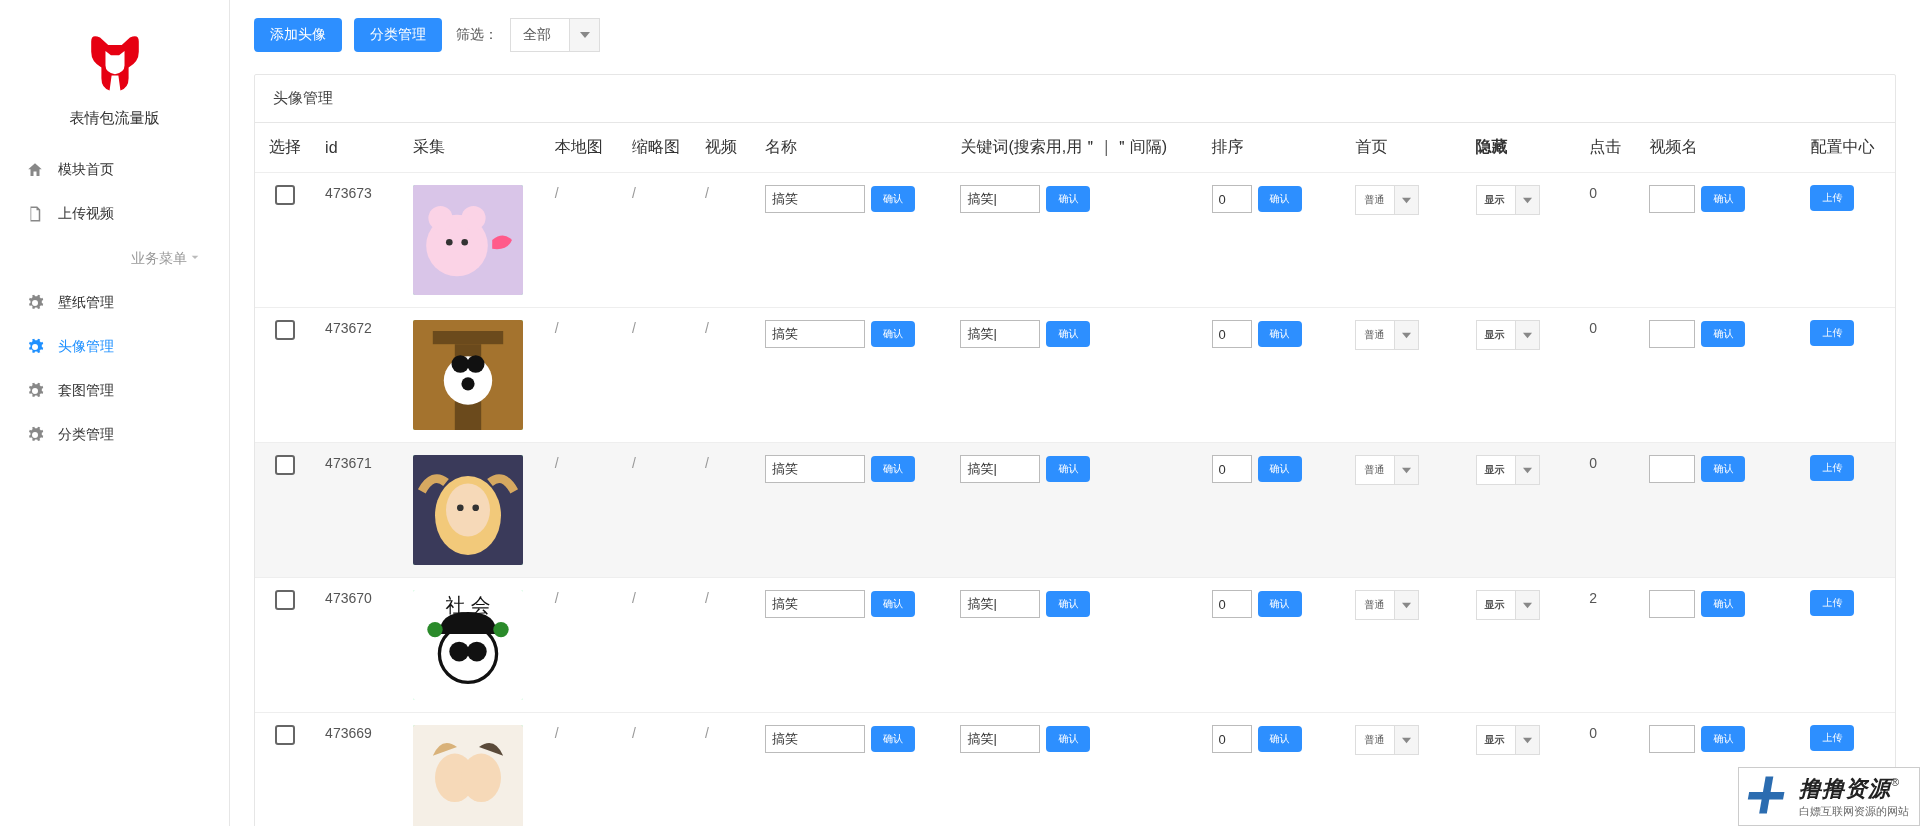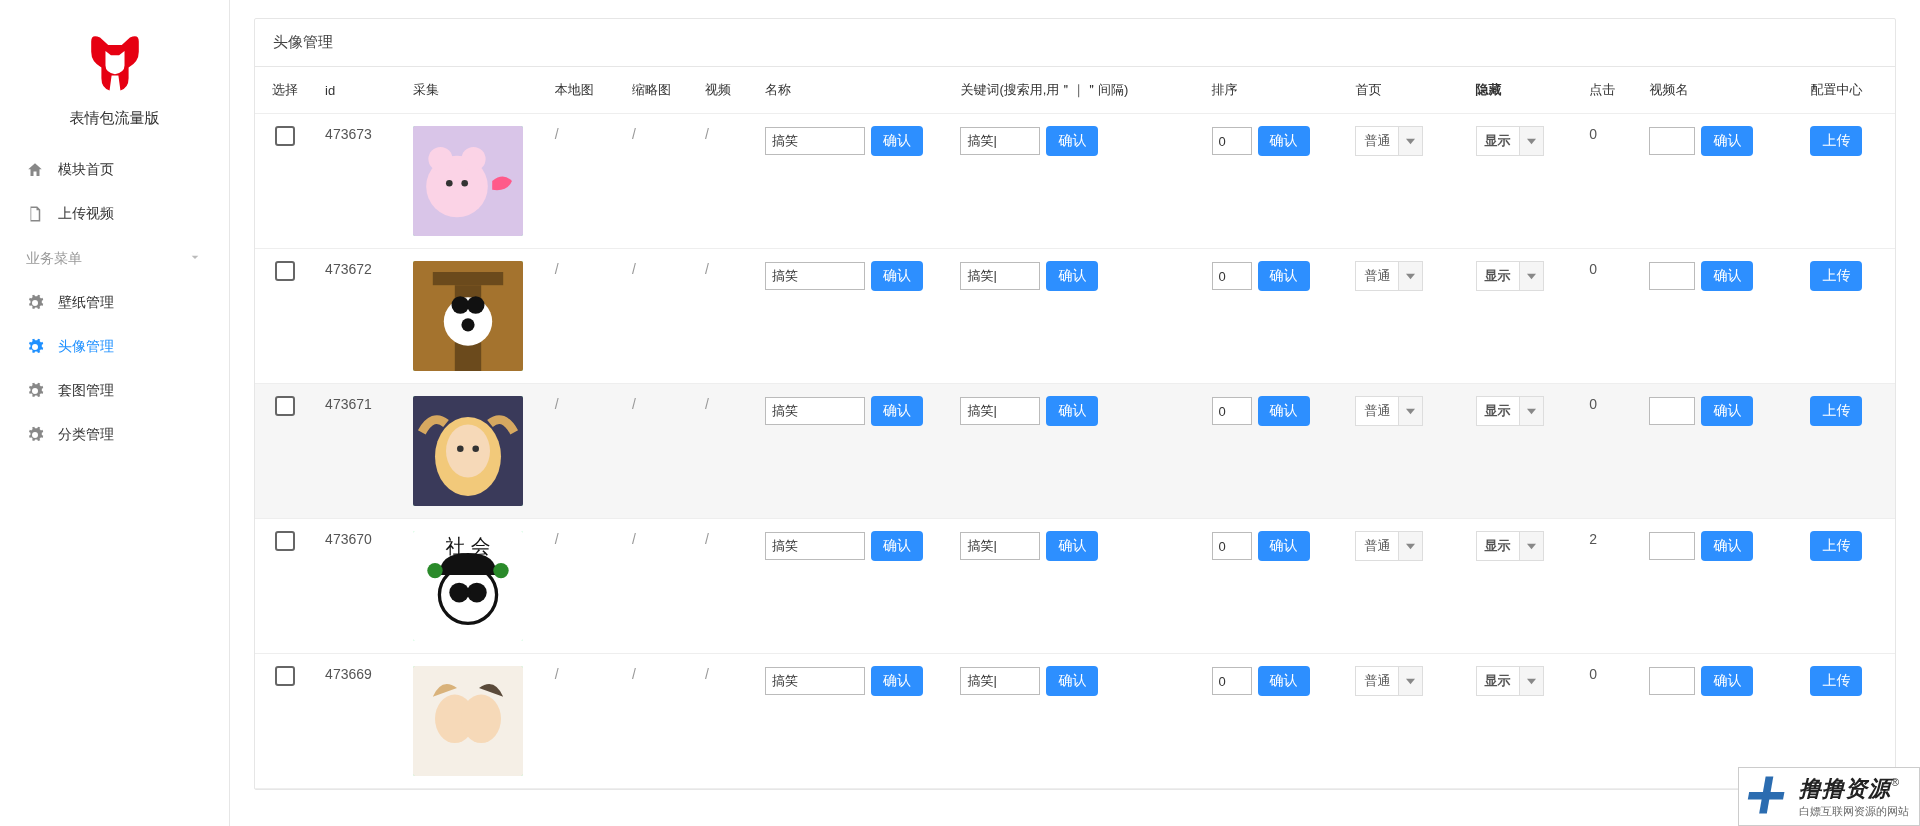"添加头像" div.toolbar { html: none -> <div> <button>添加头像</button> <button>分类管理</button> <span>筛选：</span> <div> <span>全部</span> <span> <svg> <path></path> </svg> </span> </div> </div> }
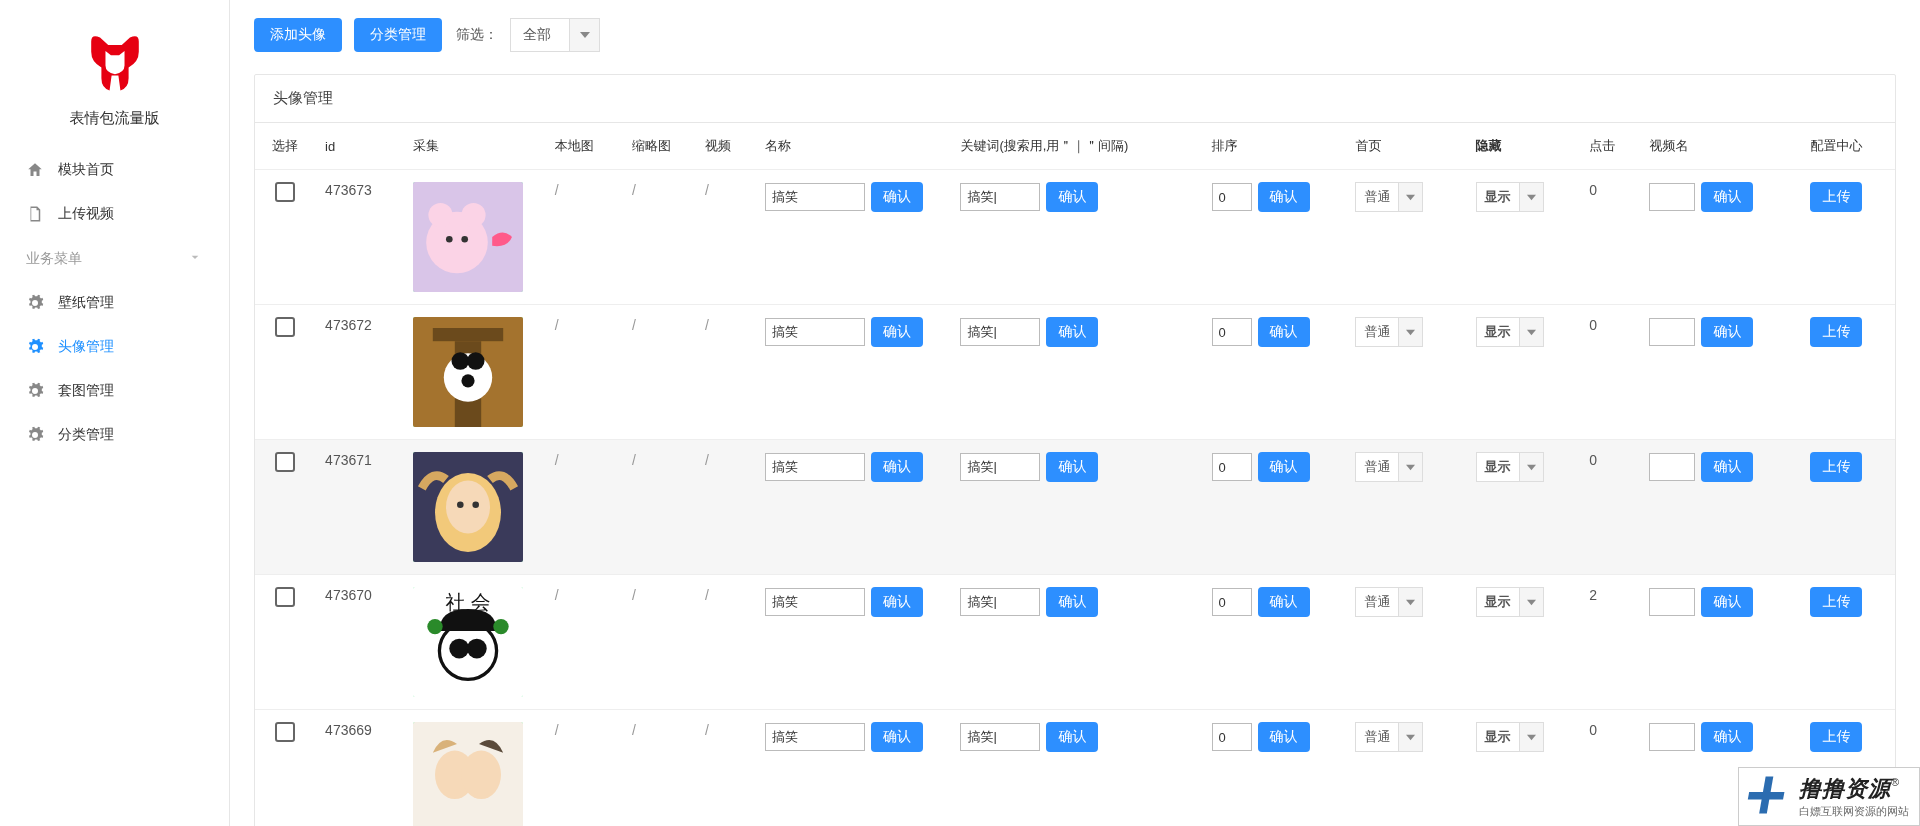"选择" th { font-size: 13px -> 16px }
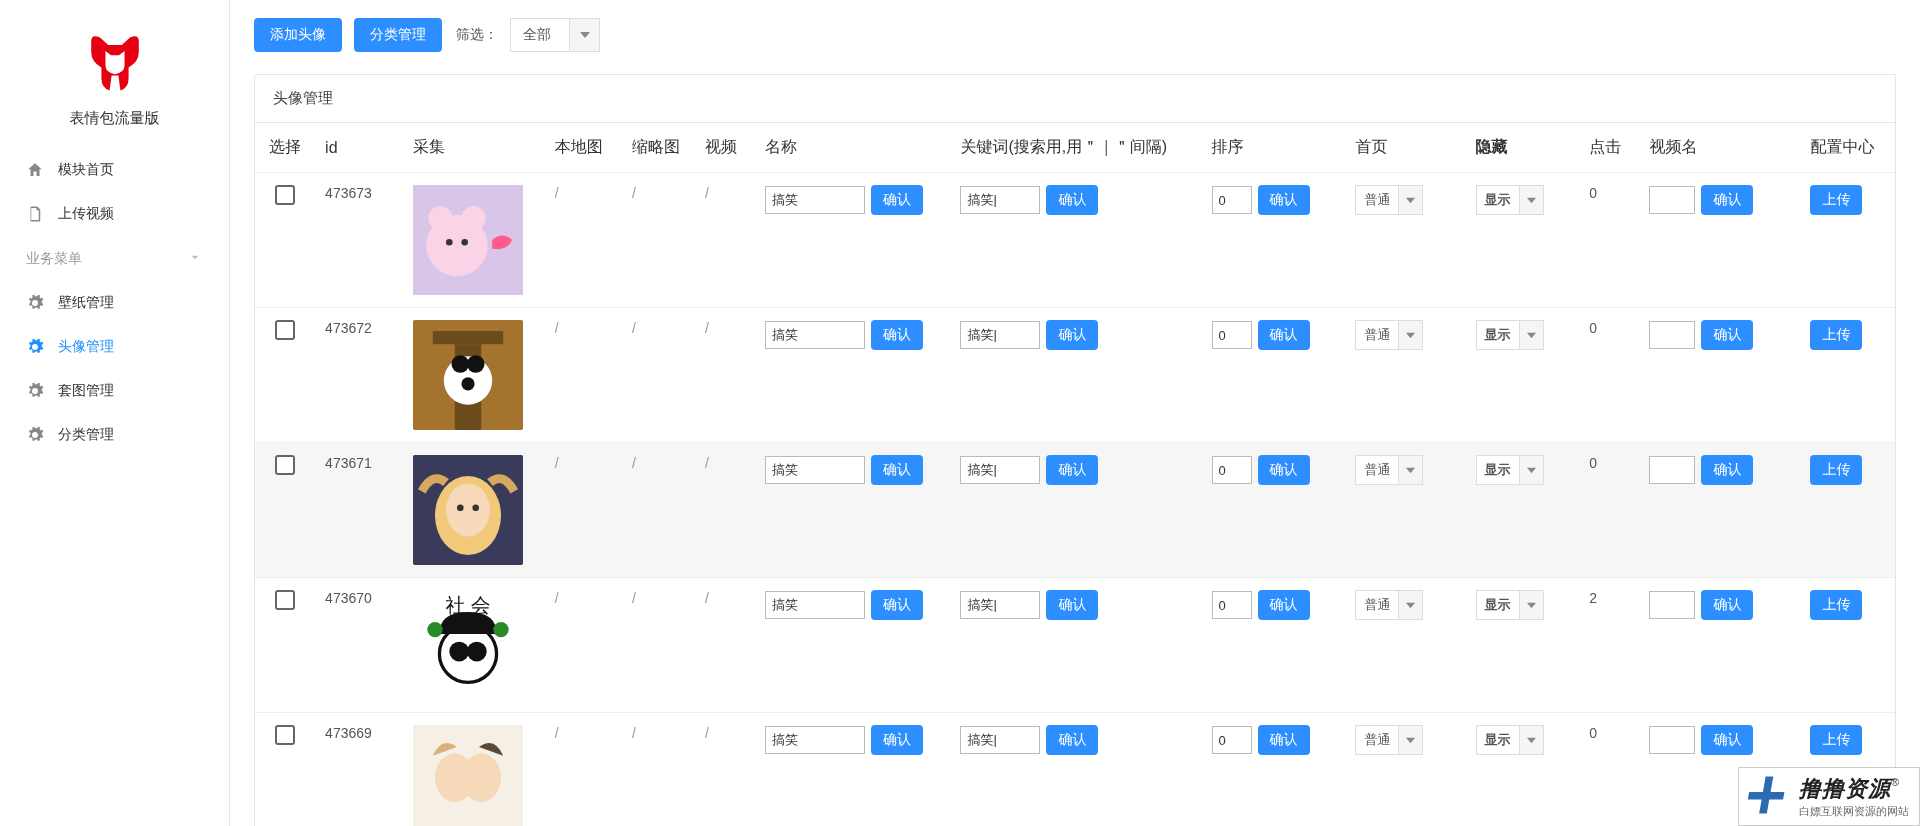"确认" .btn-sm { font-size: 14px -> 10px }
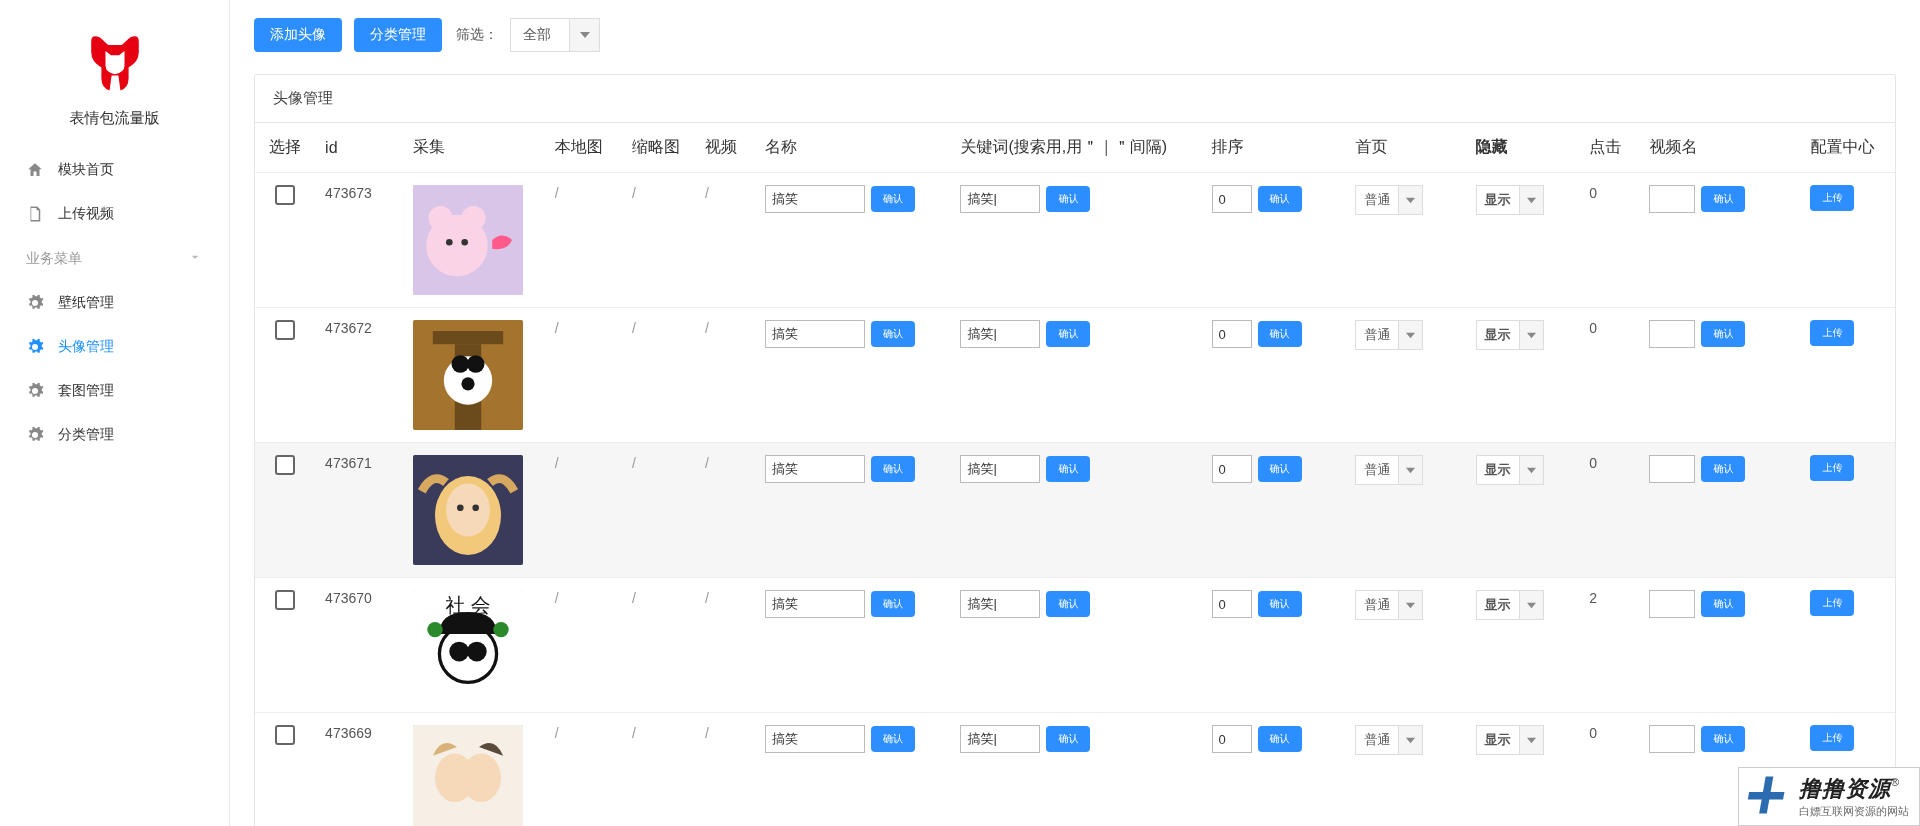"普通" .mini-select .sv { font-size: 13px -> 10px }
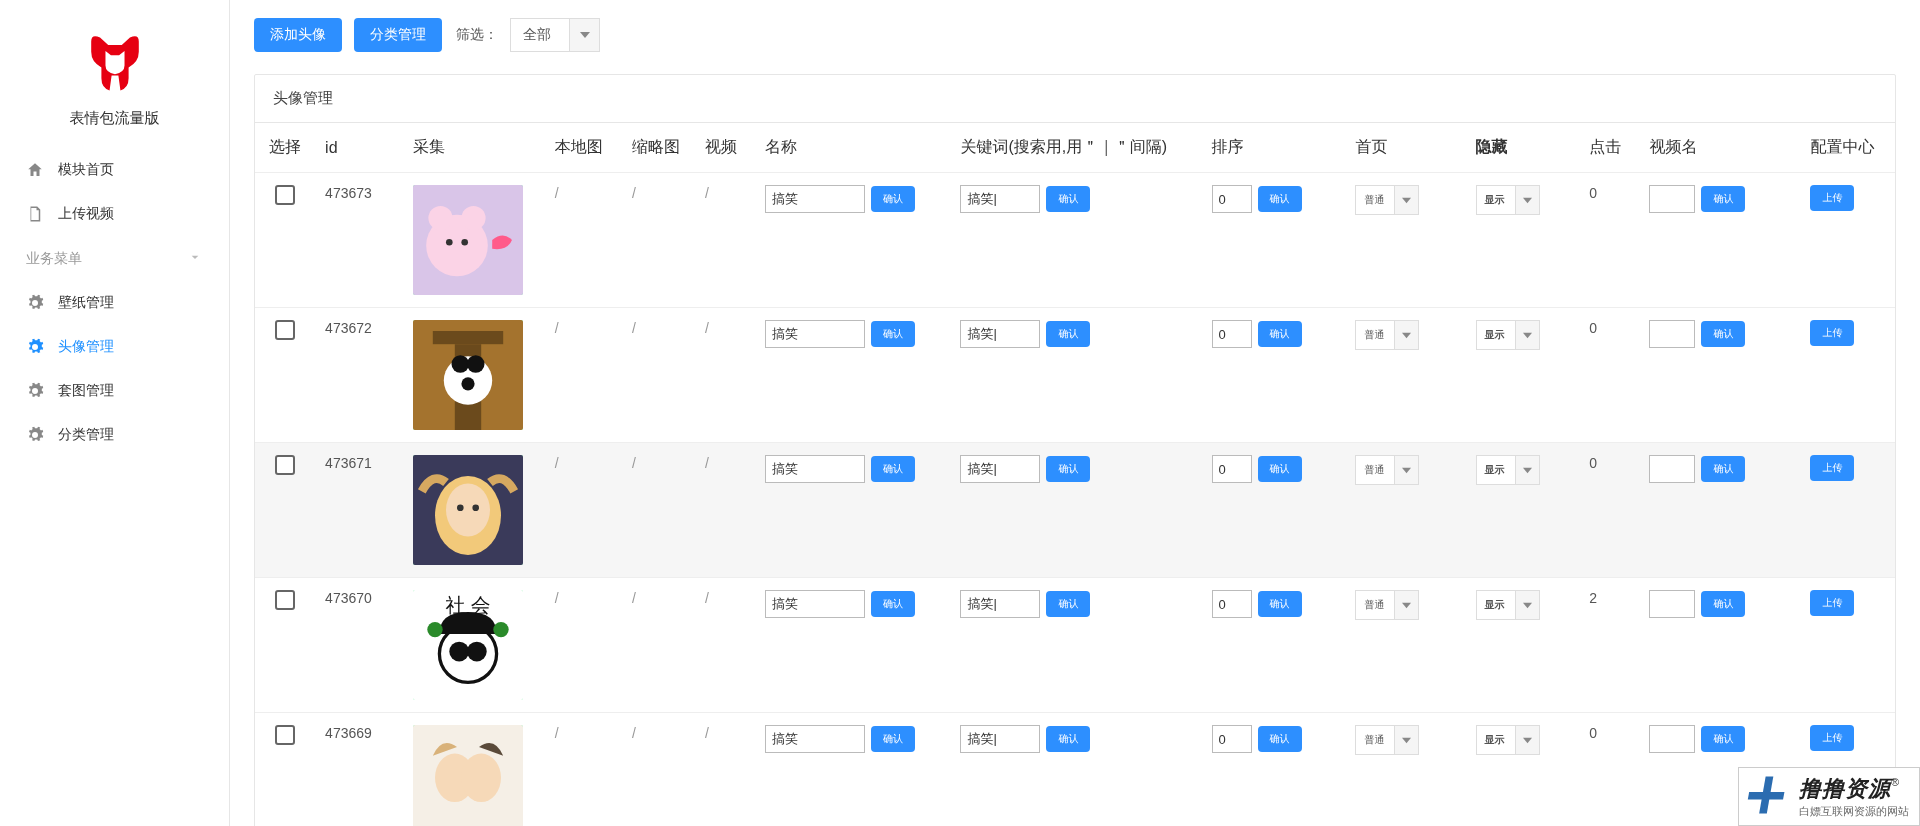"业务菜单" .menu-section { justify-content: space-between -> flex-end }
